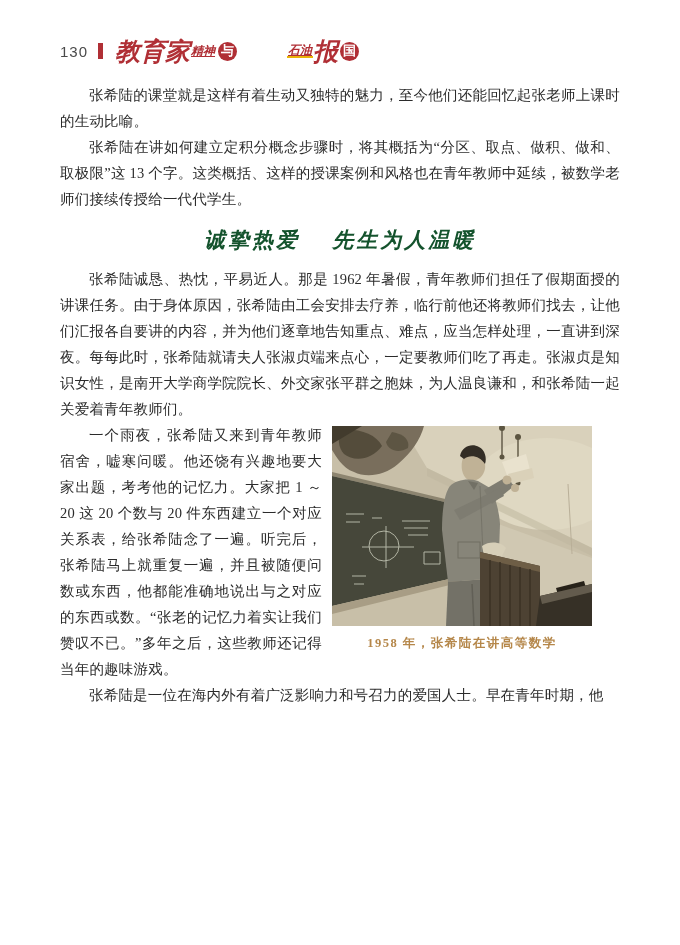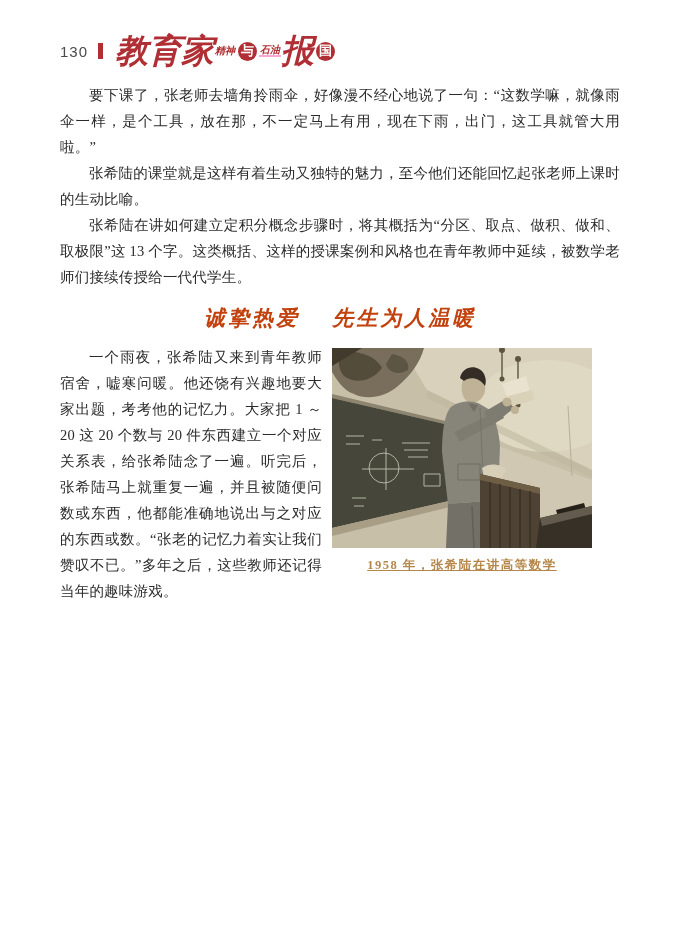"教育家" .lg-big { font-size: 33px -> 25px }
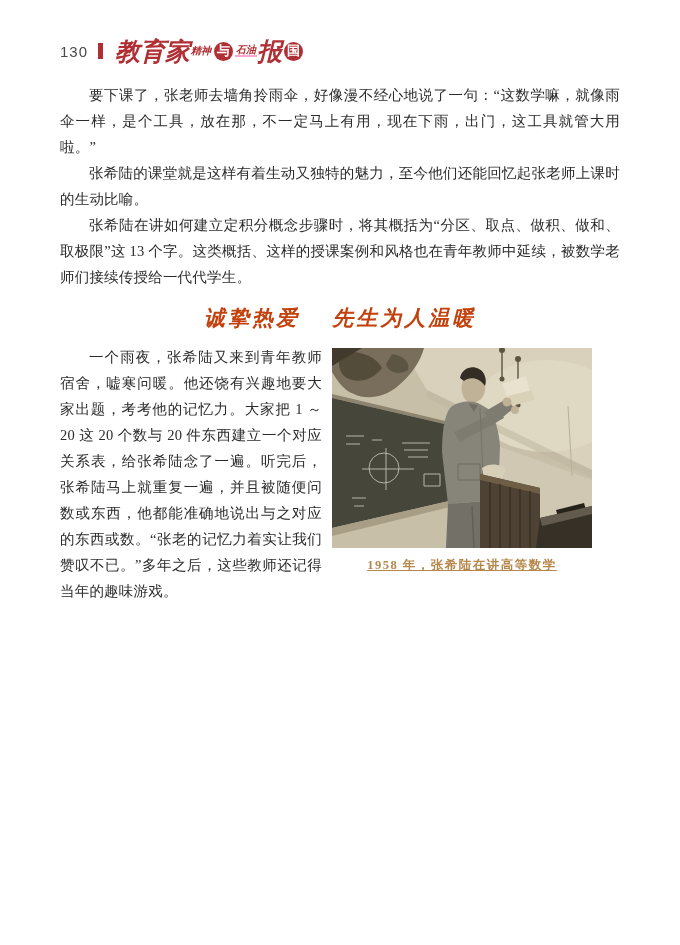"精神" .lg-small { font-size: 10px -> 12px; text-decoration: none -> underline }
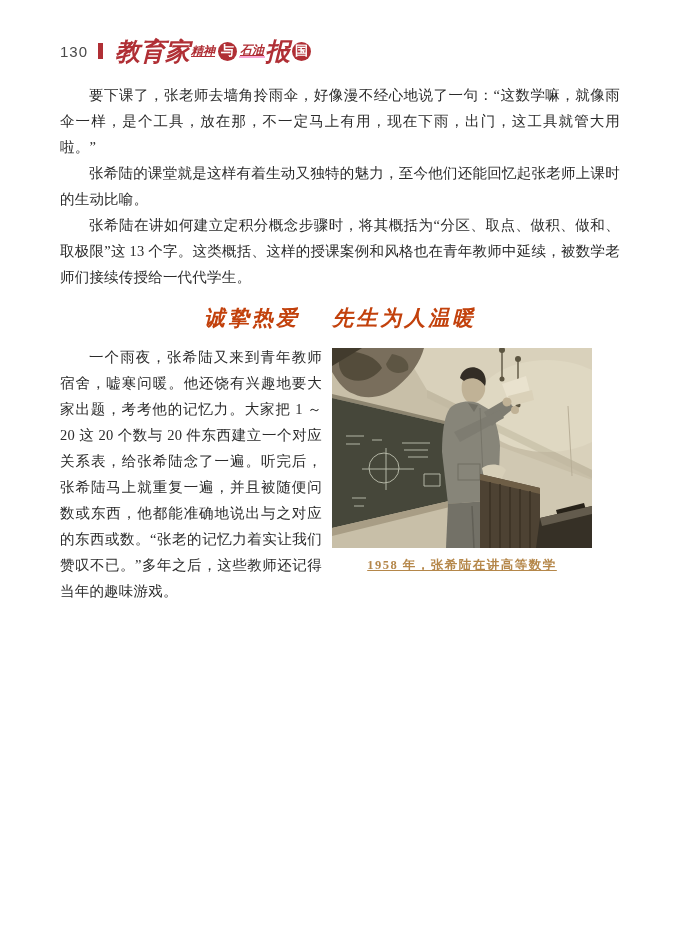"石油" .lg-underline { border-bottom: 2px solid #f9a8d4 -> 2px solid #eab308; margin-left: none -> 48px }
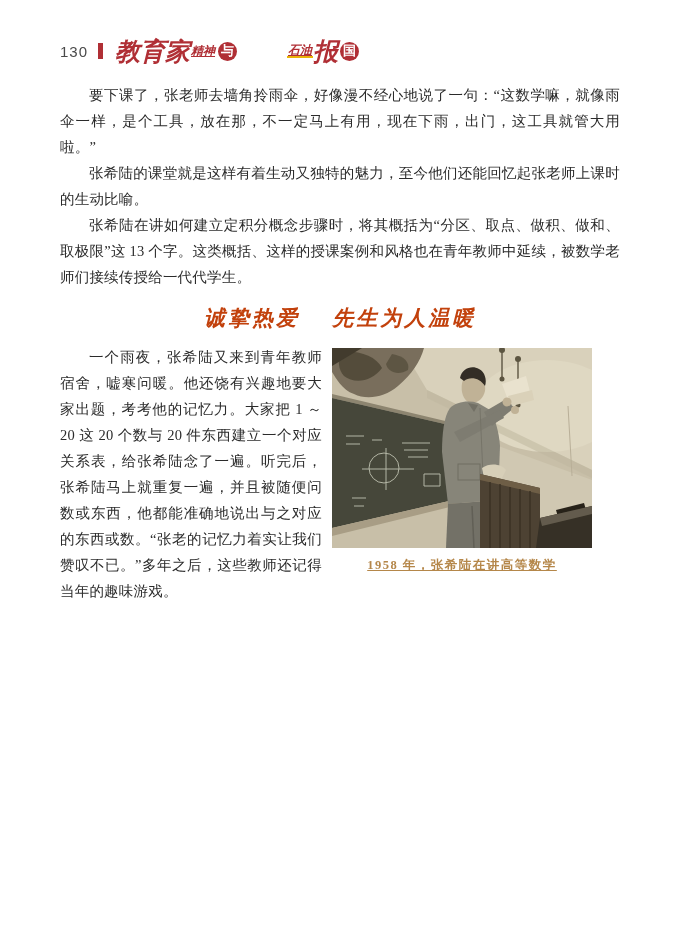"要下课了，张老师去墙角拎雨伞，好像漫不经心地说了一句：“这数学嘛，就像雨伞一样，" p.para { html: <p>要下课了，张老师去墙角拎雨伞，好像漫不经心地说了一句：“这数学嘛，就像雨伞一样，是个工具，放在那，不一定马上有用，现在下雨，出门，这工具就管大用啦。”</p> -> none }
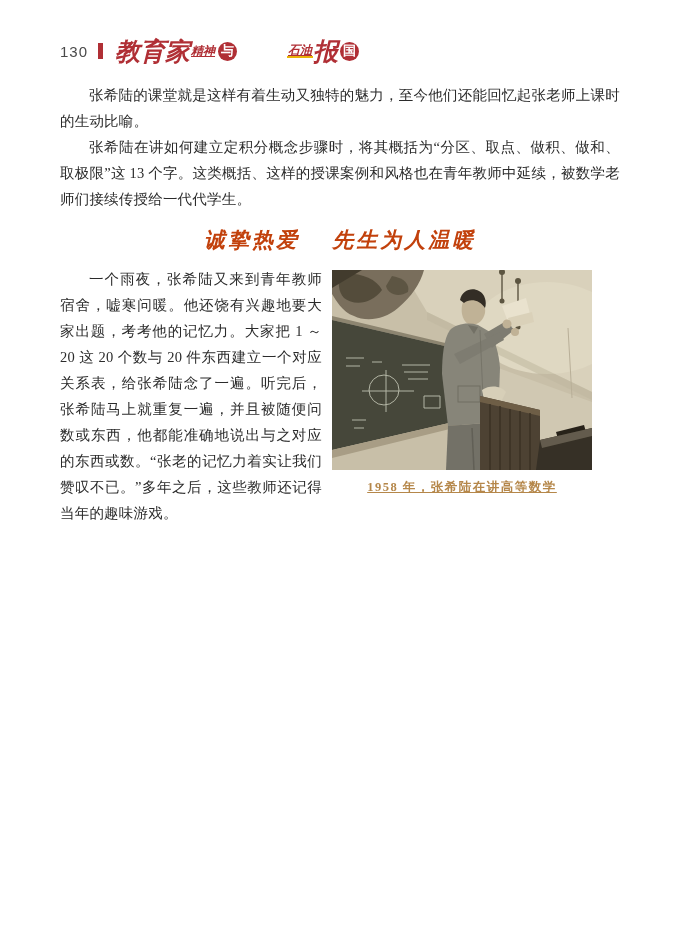"诚挚热爱 先生为人温暖" .section-heading { color: #c2410c -> #14532d }
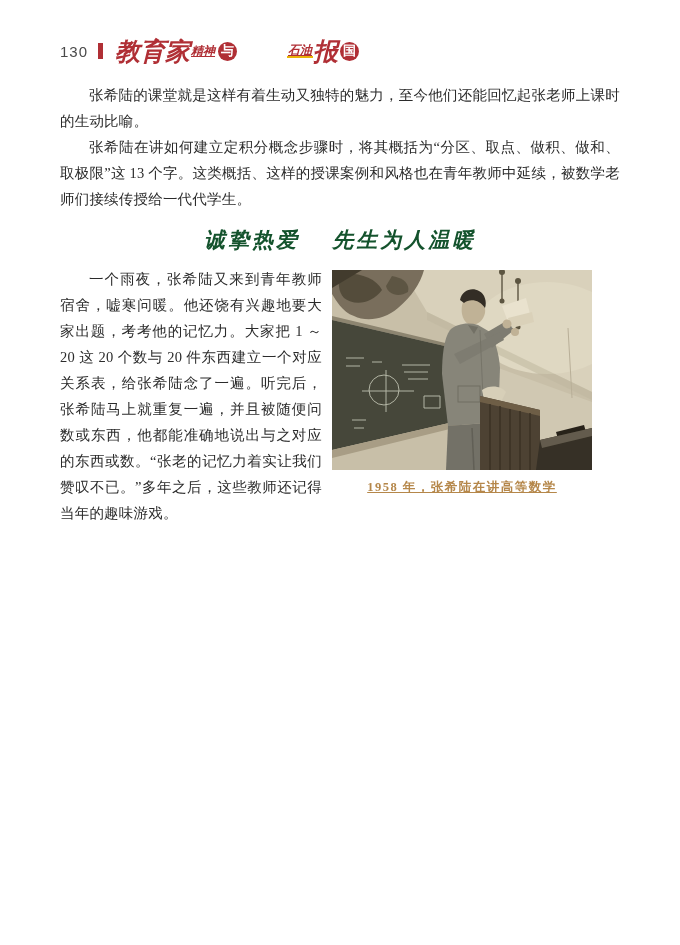"张希陆诚恳、热忱，平易近人。那是 1962" p.para { html: none -> <p>张希陆诚恳、热忱，平易近人。那是 1962 年暑假，青年教师们担任了假期面授的讲课任务。由于身体原因，张希陆由工会安排去疗养，临行前他还将教师们找去，让他们汇报各自要讲的内容，并为他们逐章地告知重点、难点，应当怎样处理，一直讲到深夜。每每此时，张希陆就请夫人张淑贞端来点心，一定要教师们吃了再走。张淑贞是知识女性，是南开大学商学院院长、外交家张平群之胞妹，为人温良谦和，和张希陆一起关爱着青年教师们。</p> }
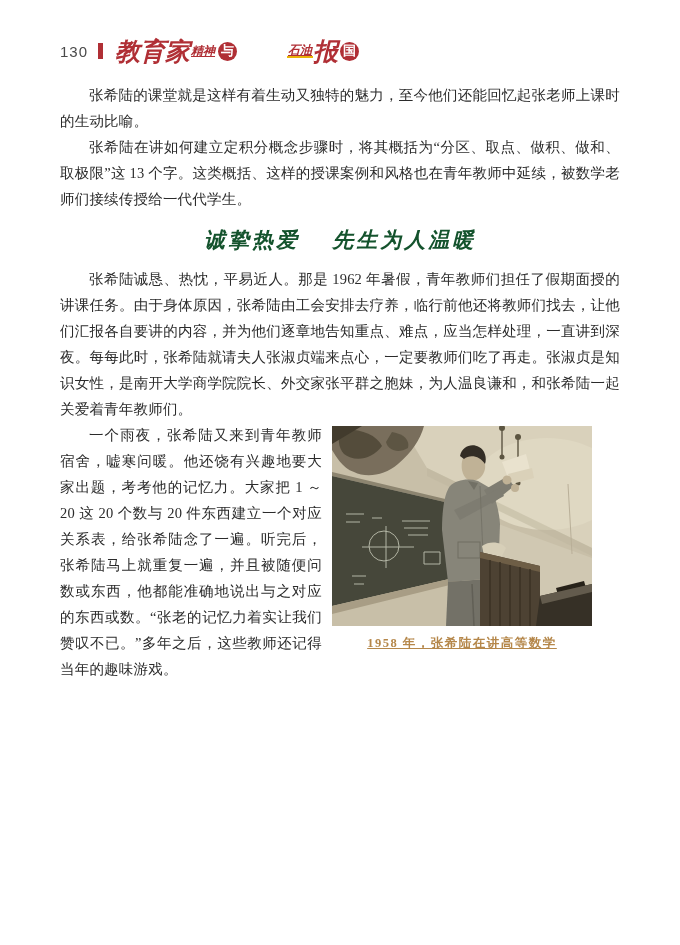"1958 年，张希陆在讲高等数学" .photo-caption { text-decoration: underline -> none }
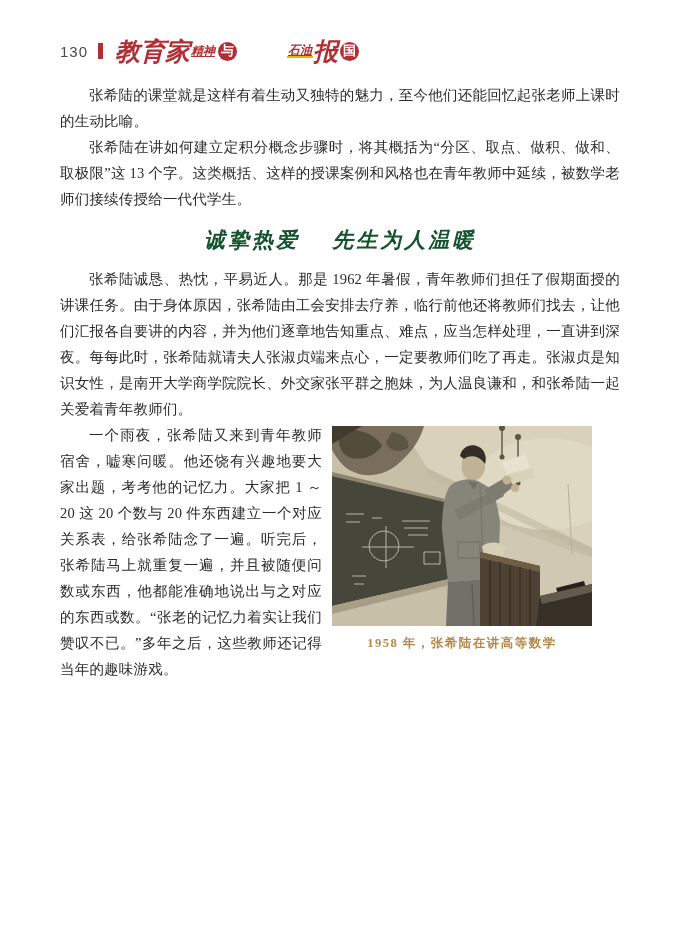"张希陆是一位在海内外有着广泛影响力和号召力的爱国人士。早在青年时期，他" p.para { html: none -> <p>张希陆是一位在海内外有着广泛影响力和号召力的爱国人士。早在青年时期，他</p> }
